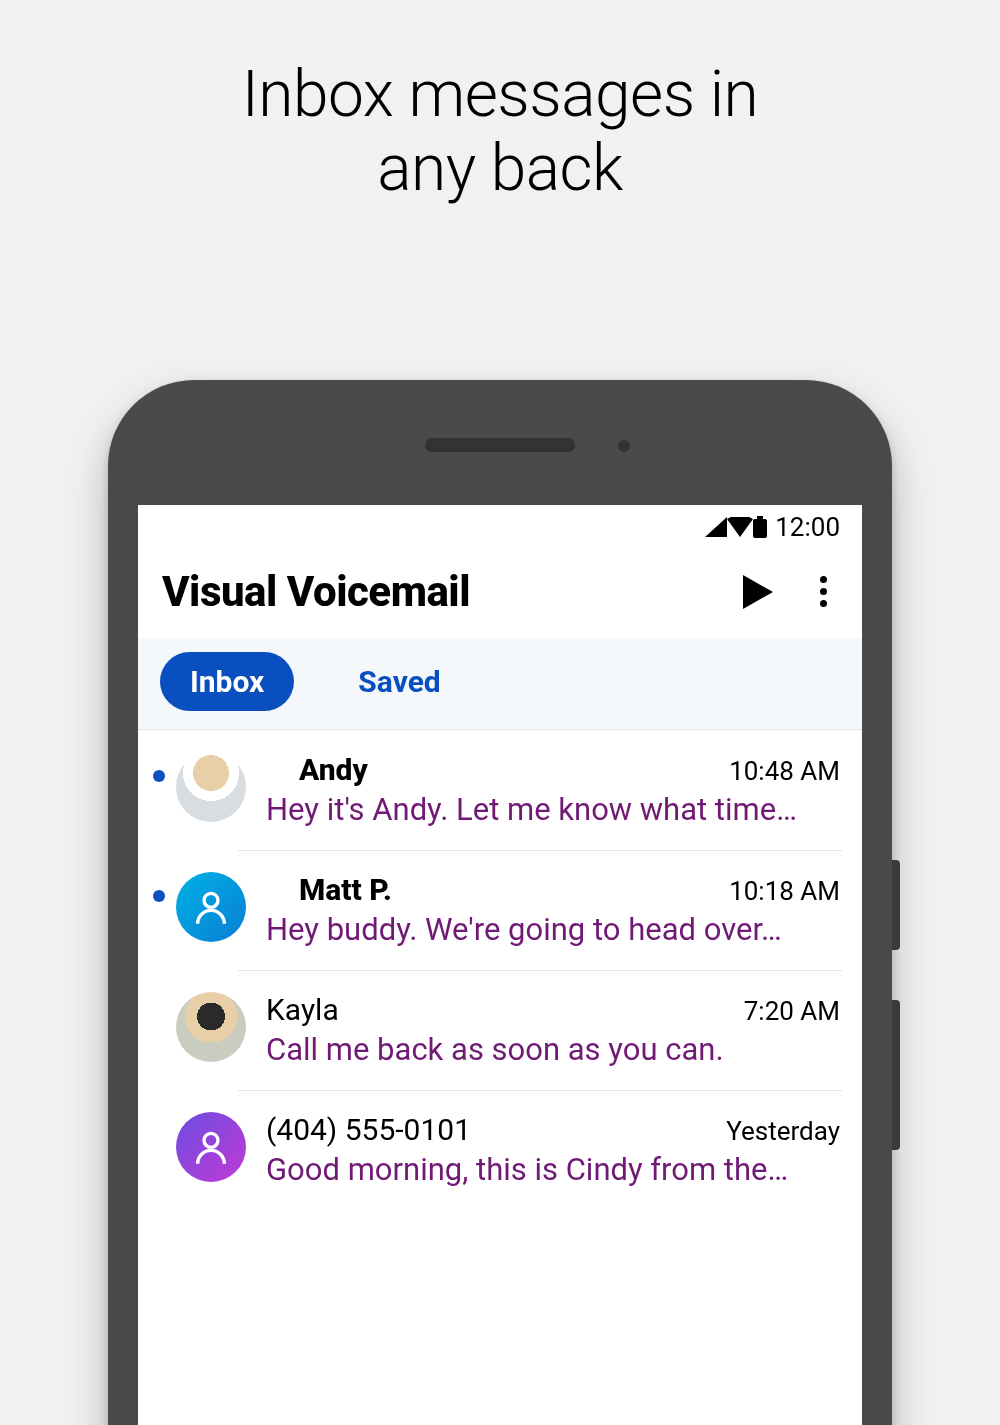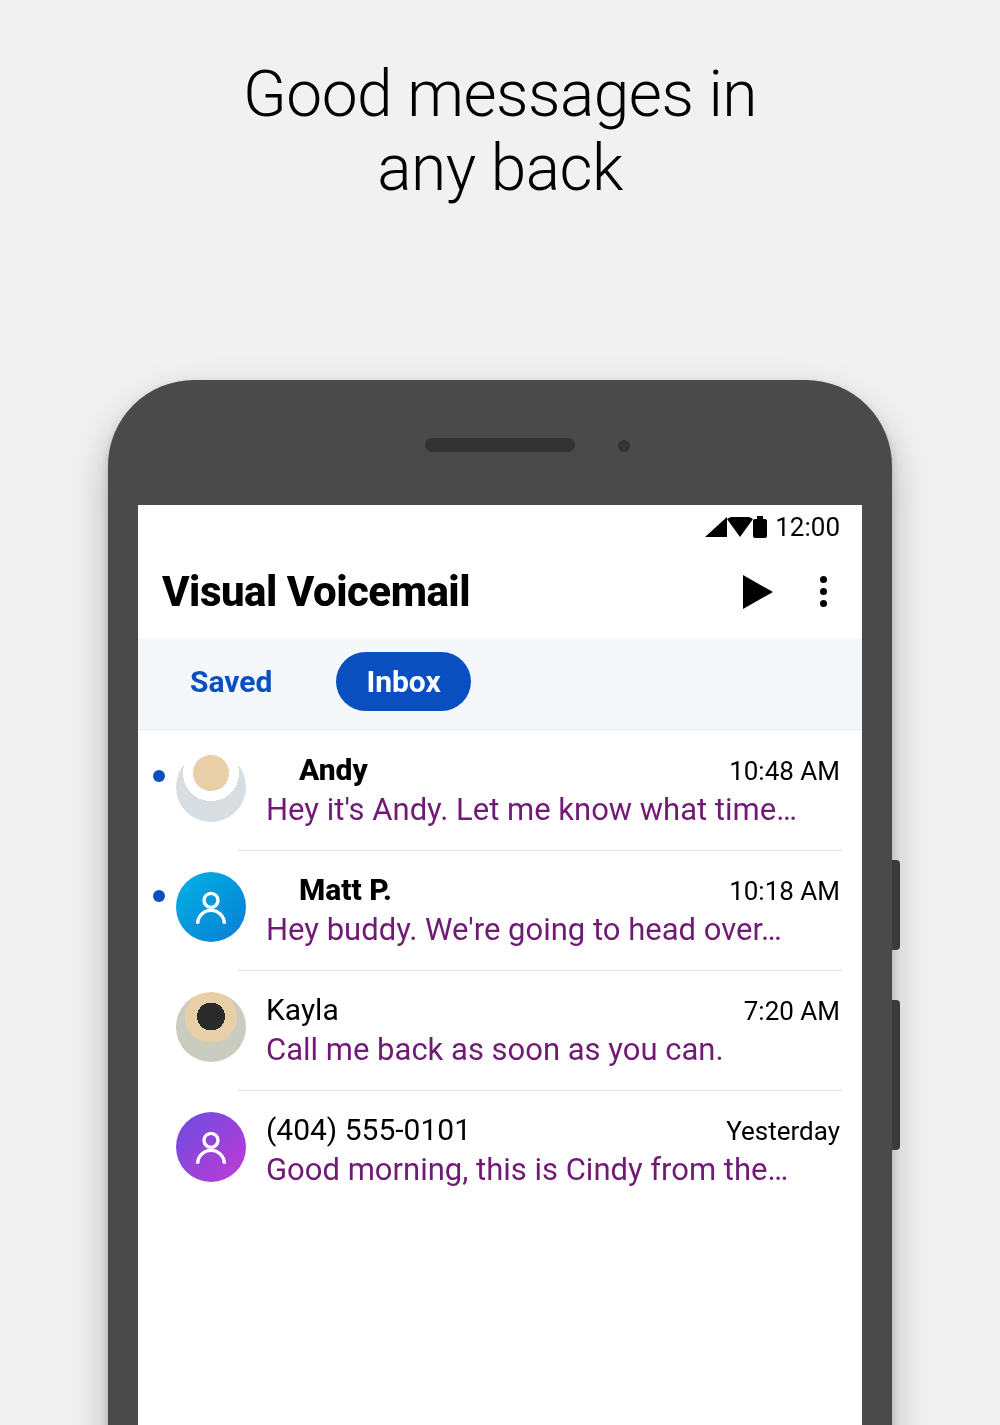"Good messages in" span { text: Good -> Inbox }
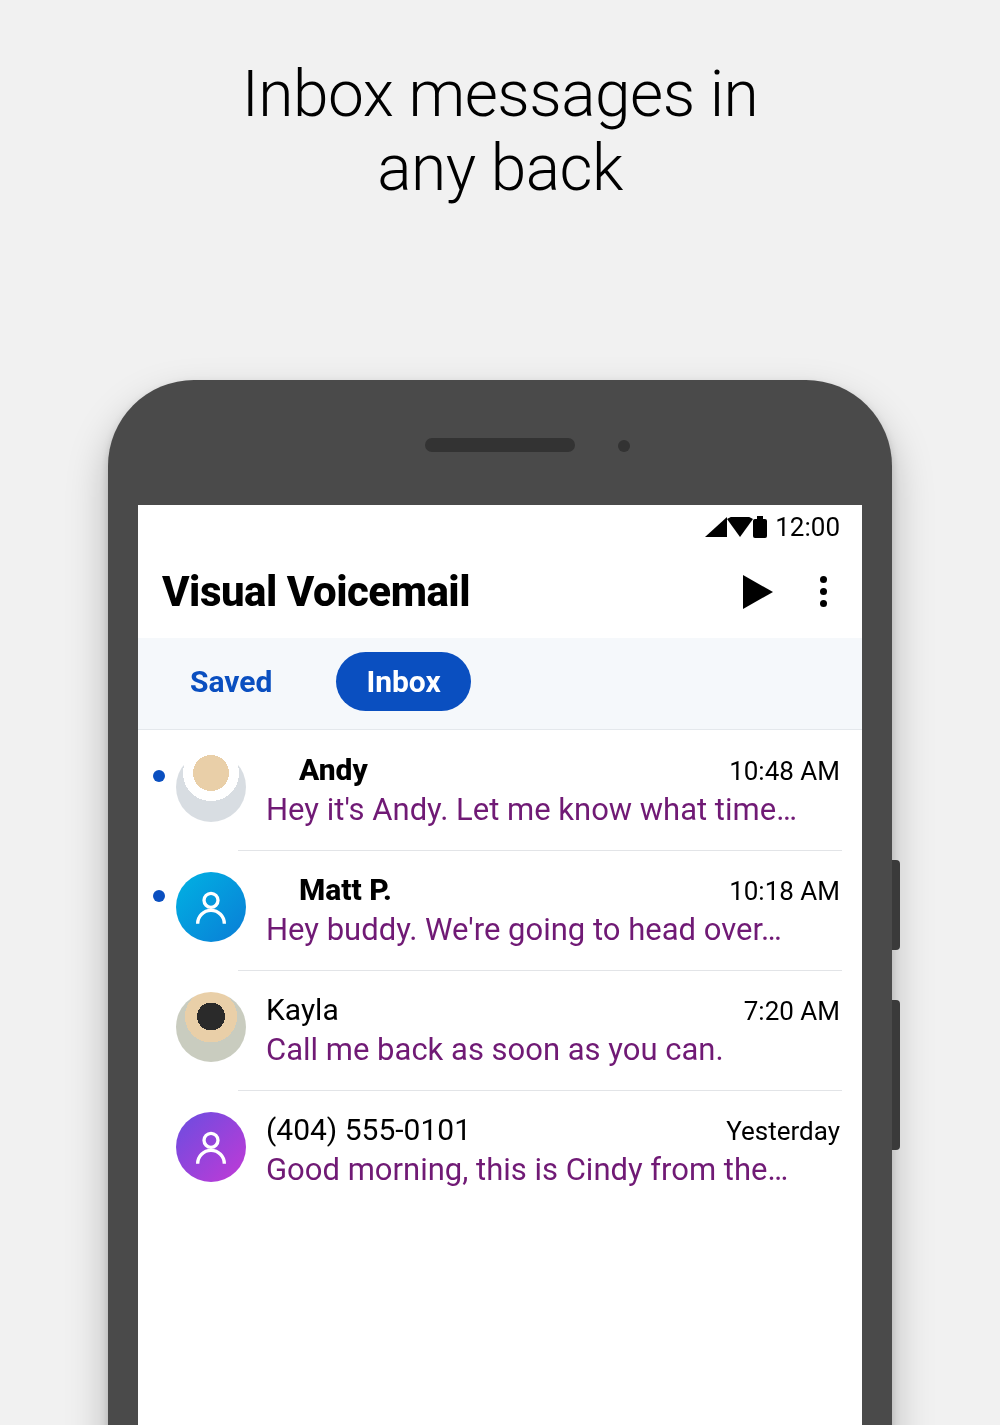"Saved" div.tab { order: before "Inbox" -> after "Inbox" }
